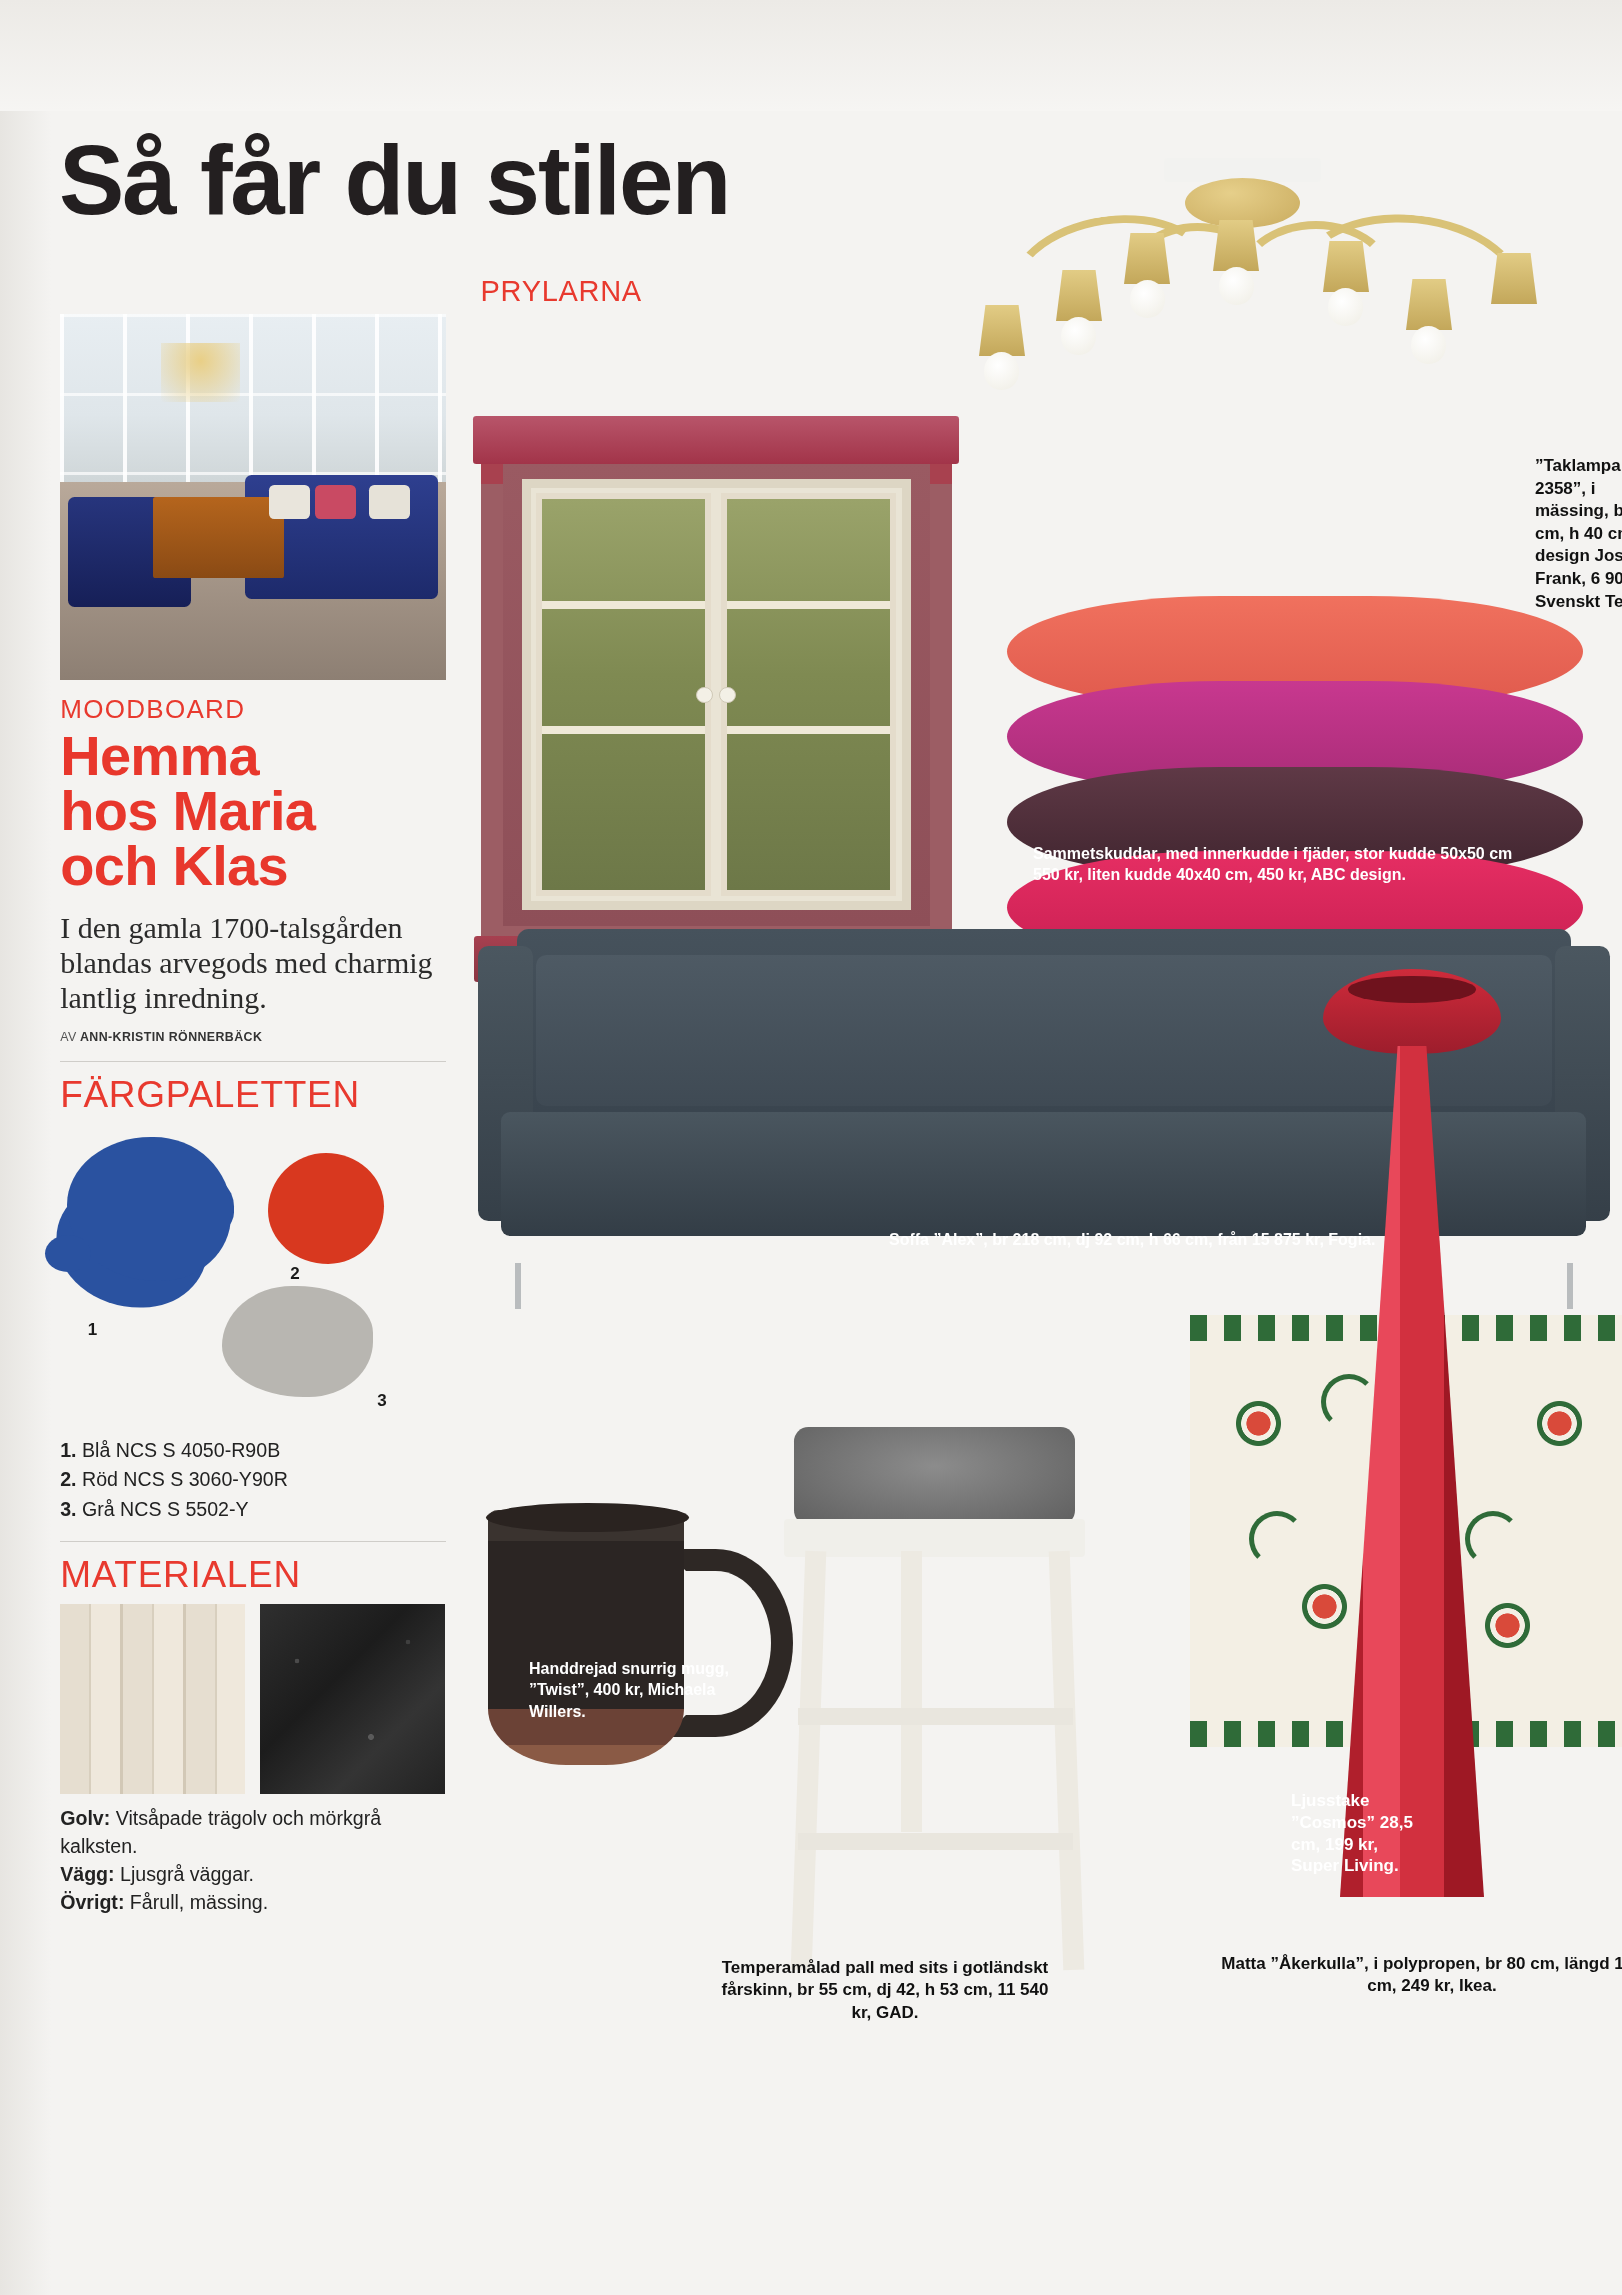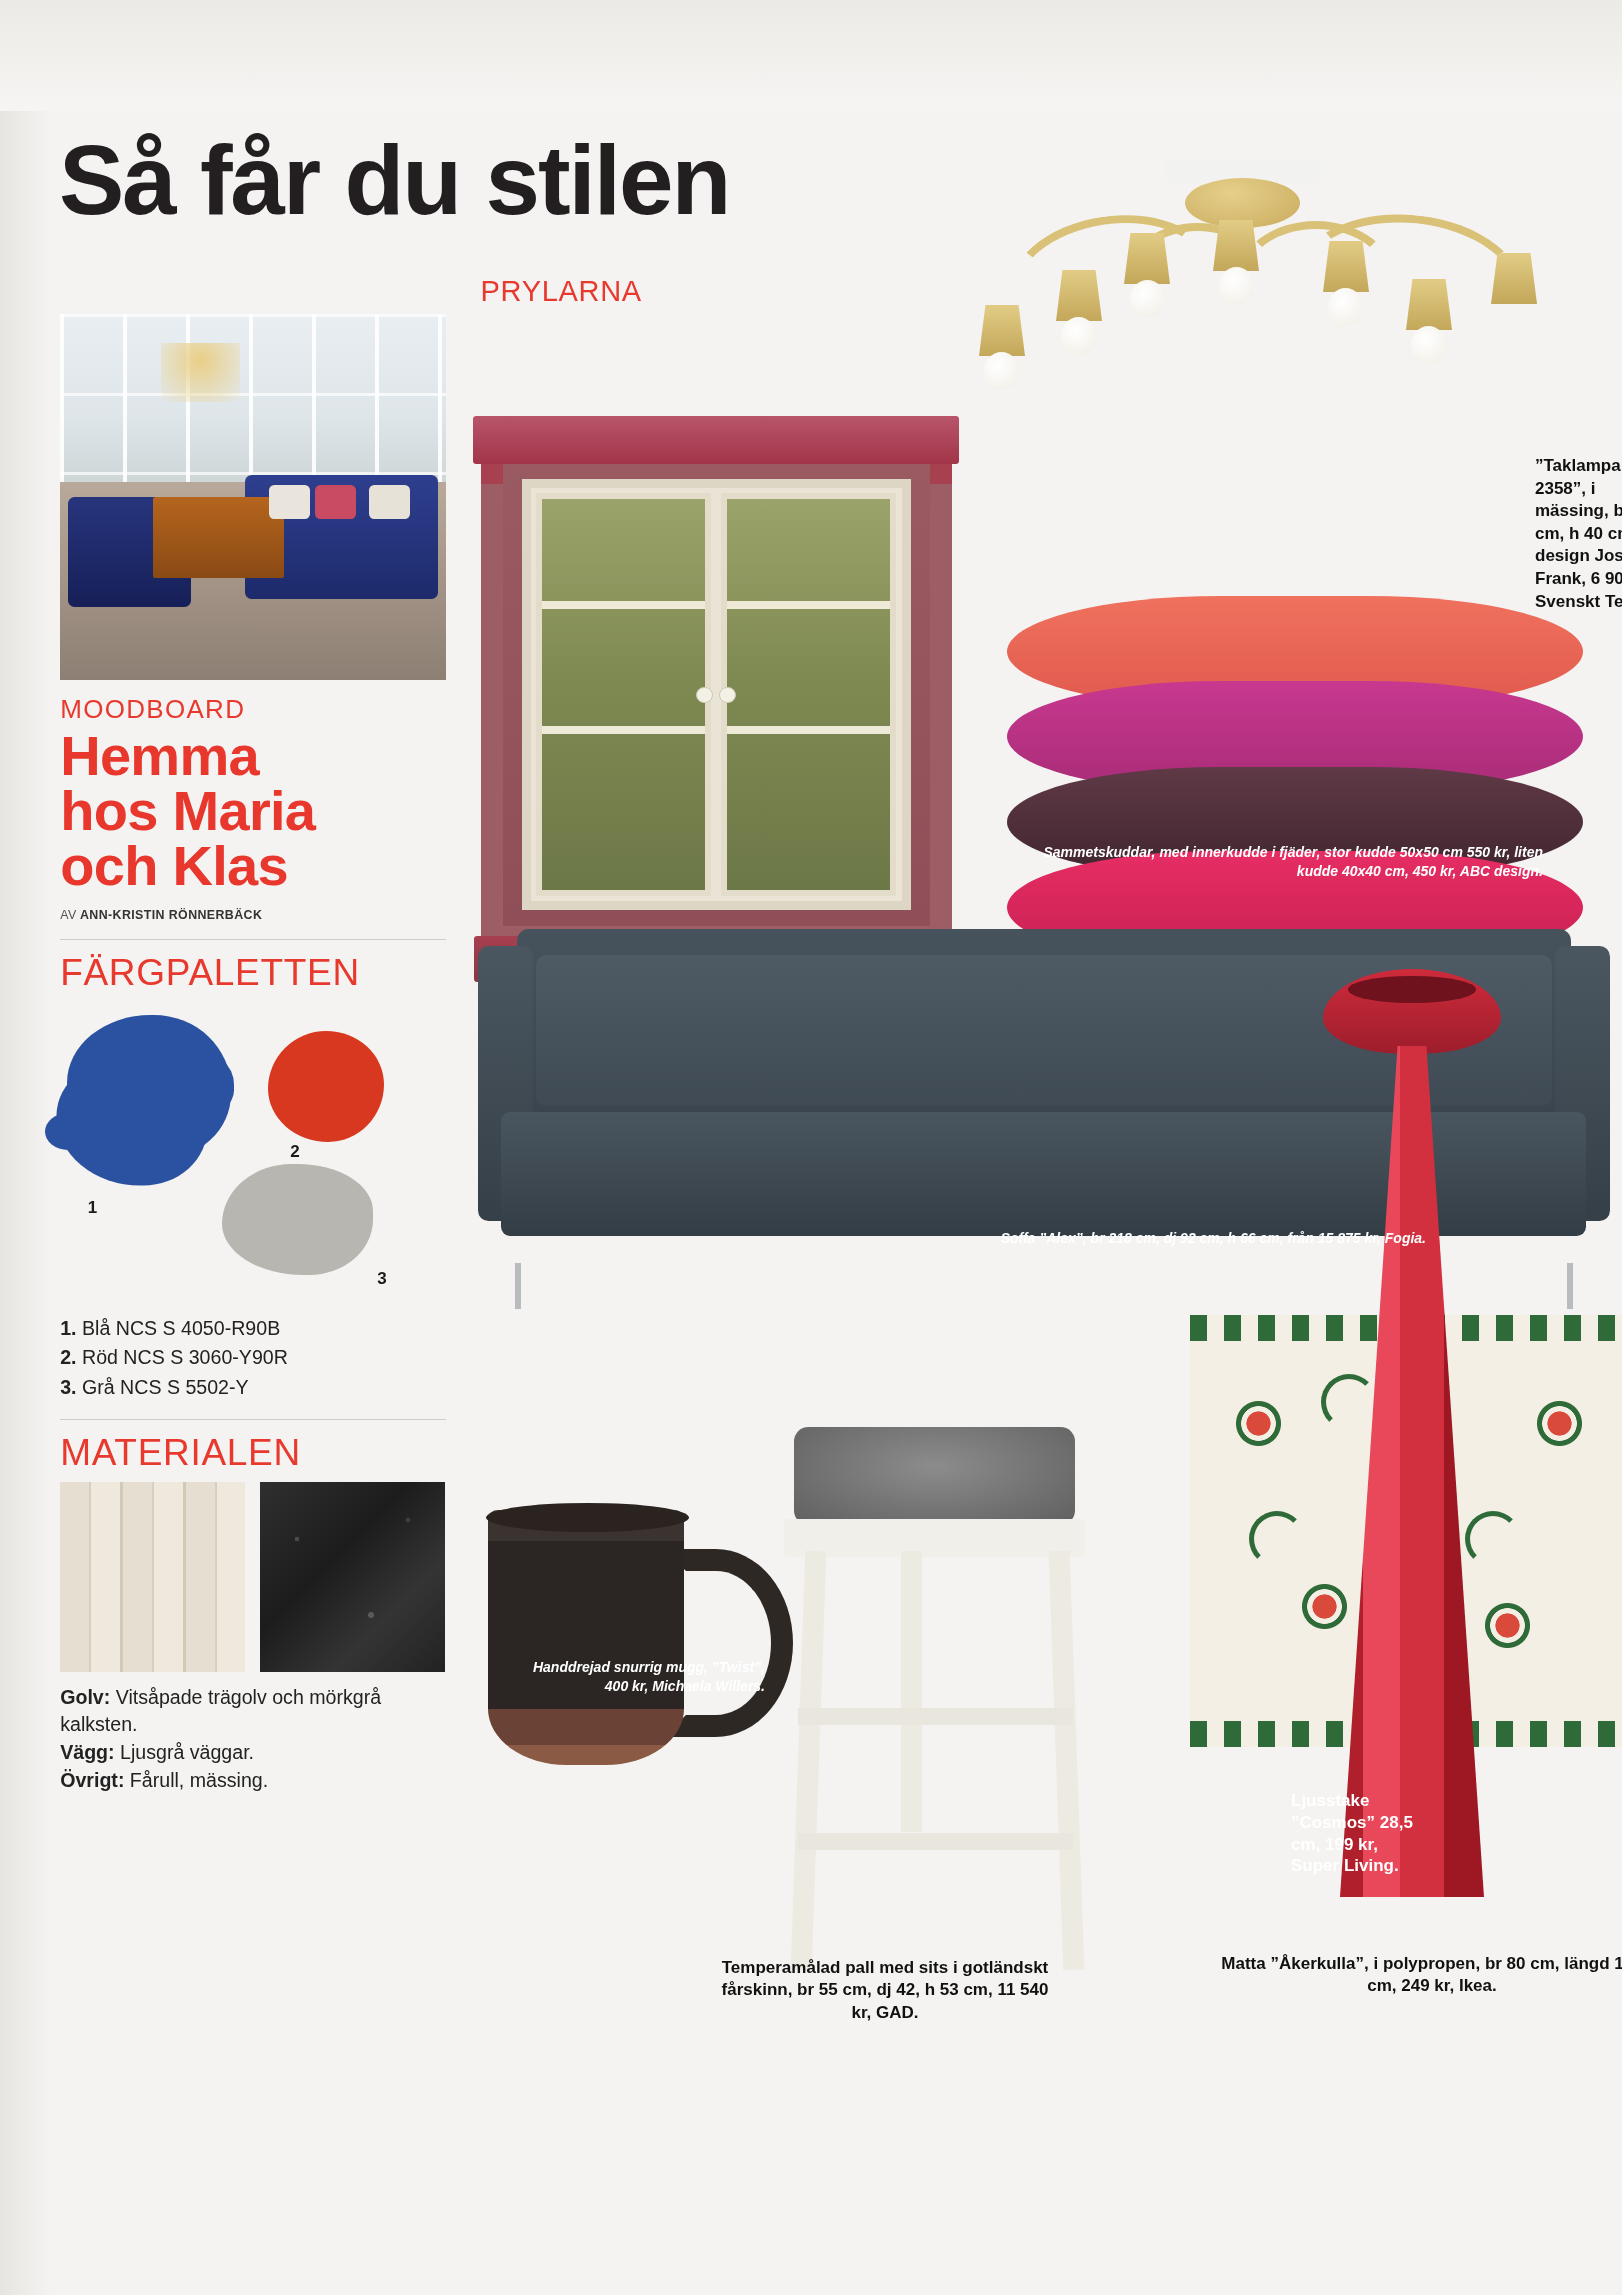"Sammetskuddar, med innerkudde i fjäder," .cap-white { font-size: 14px -> 16px; font-style: italic -> none; text-align: right -> left }
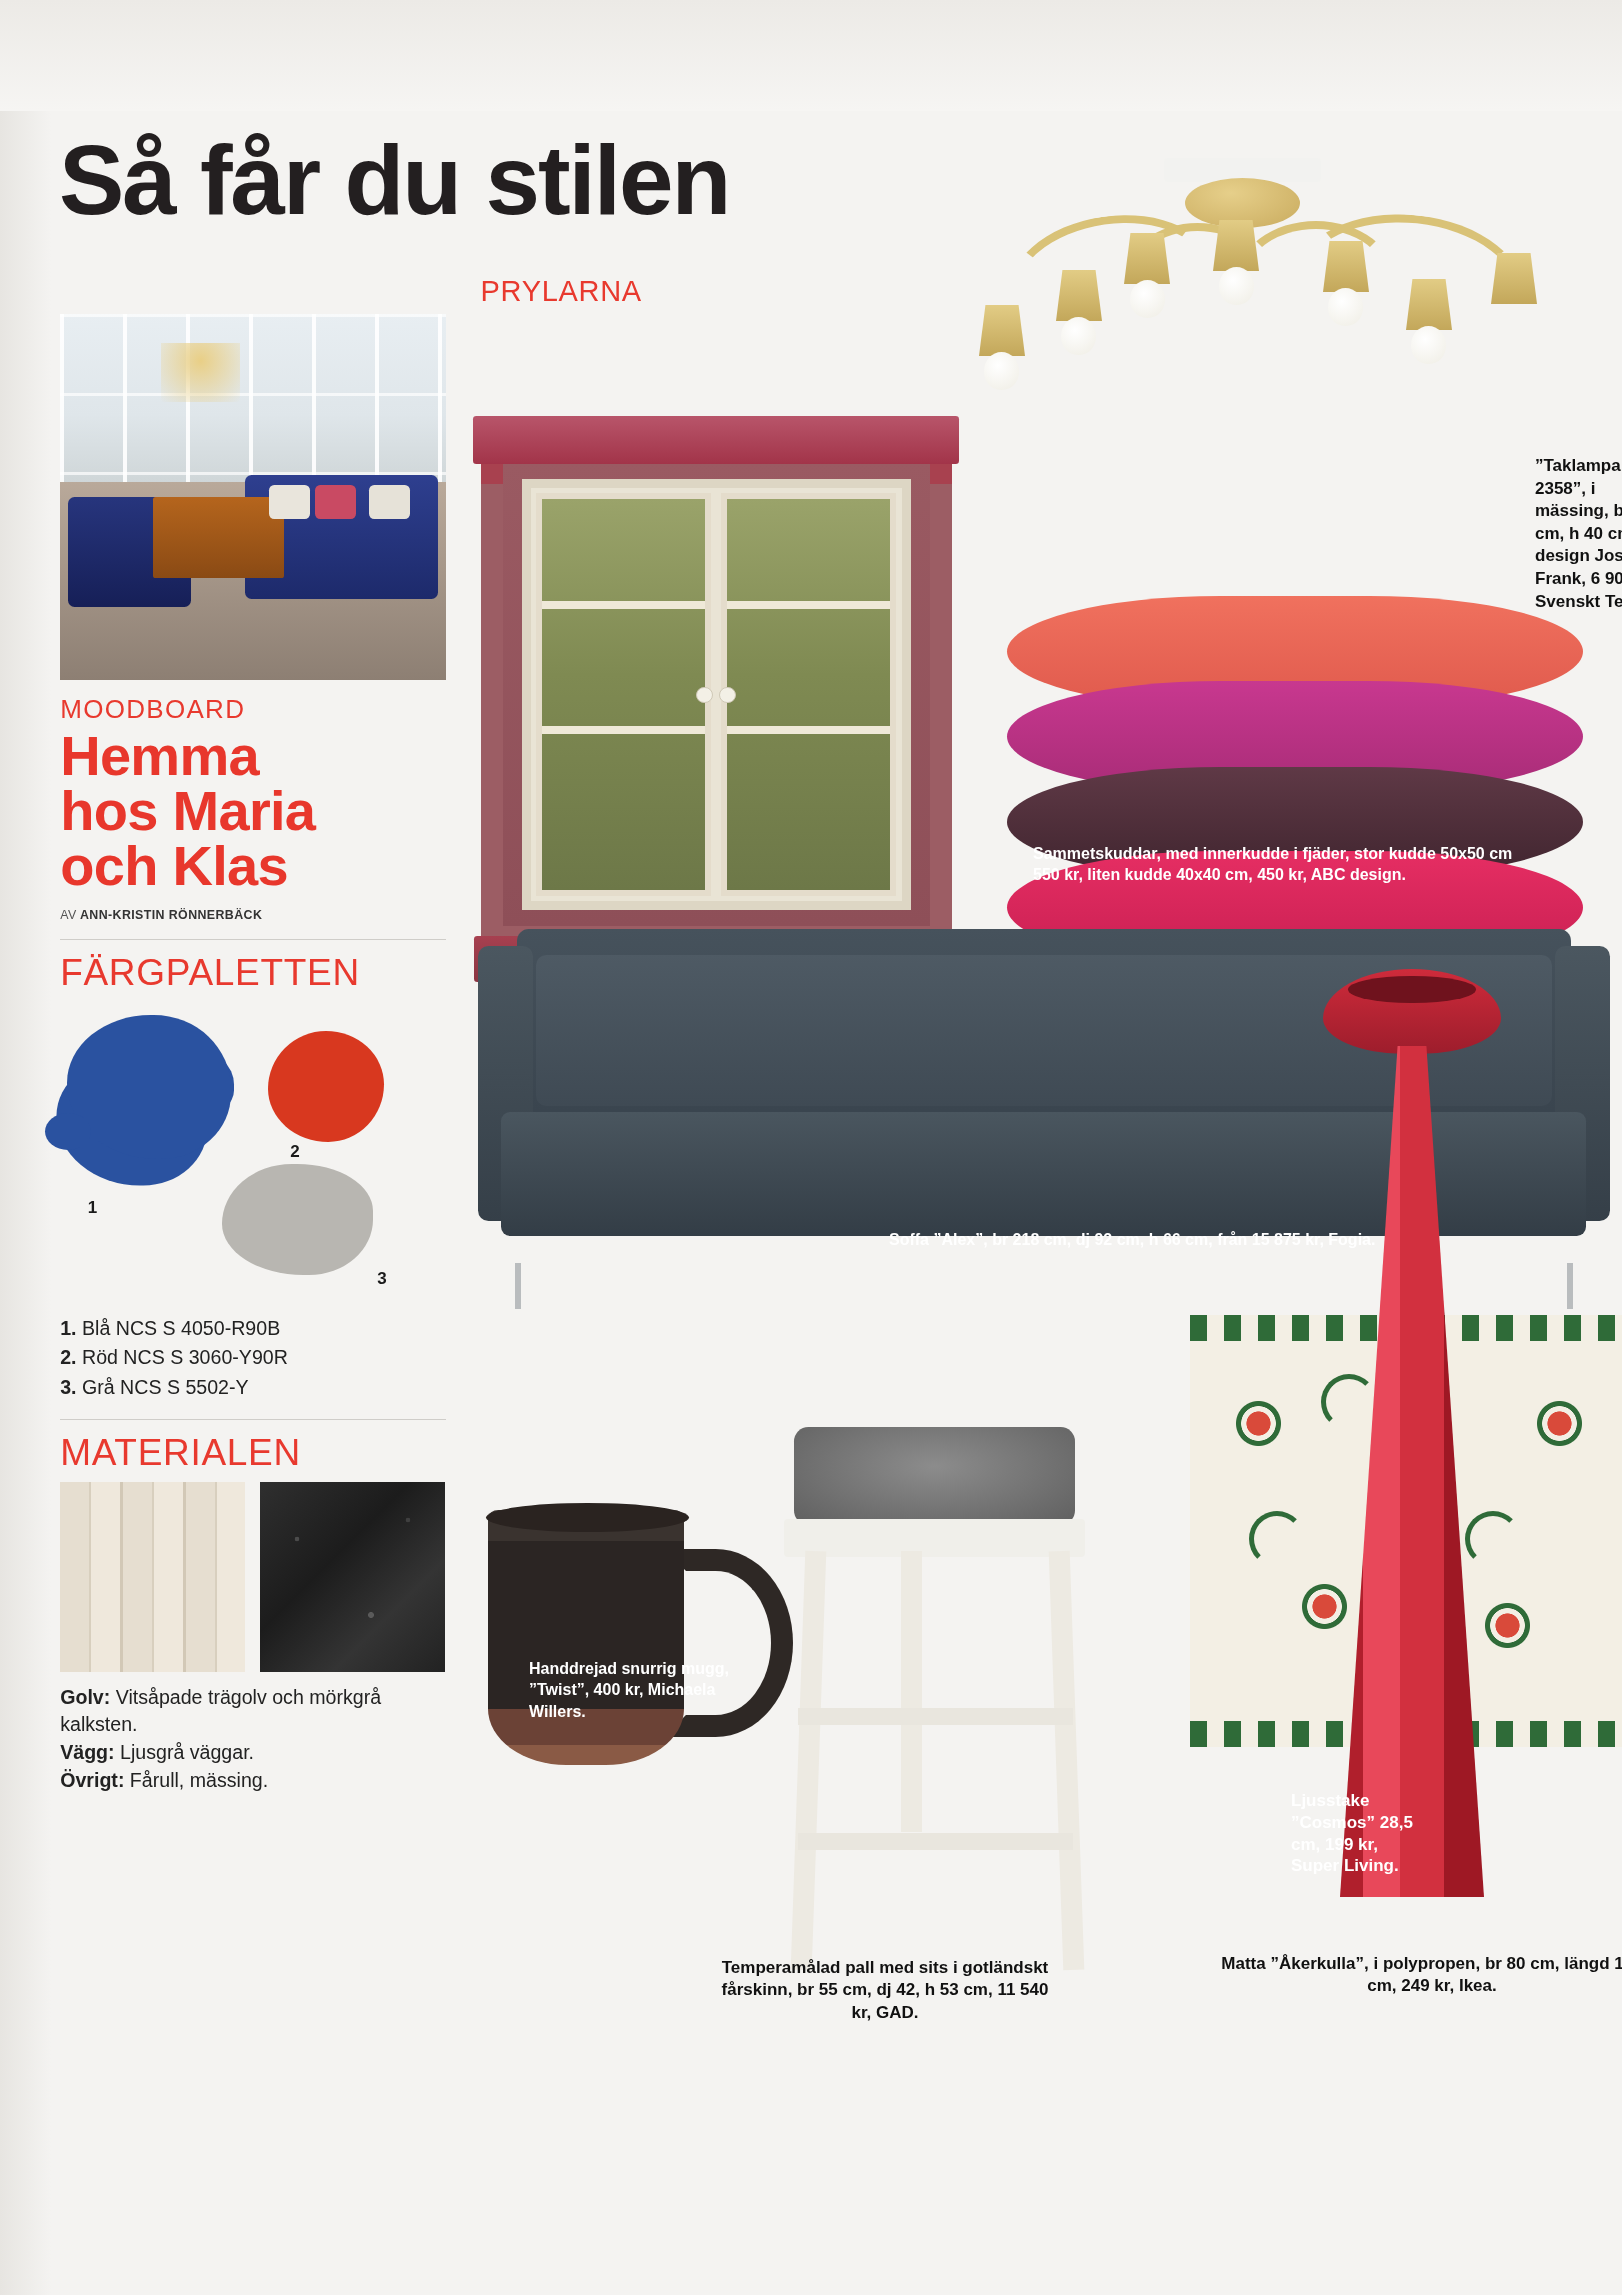"I den gamla 1700-tals­gården blandas" div.deck { html: none -> <div>I den gamla 1700-tals­gården blandas arvegods med charmig lantlig inredning.</div> }
